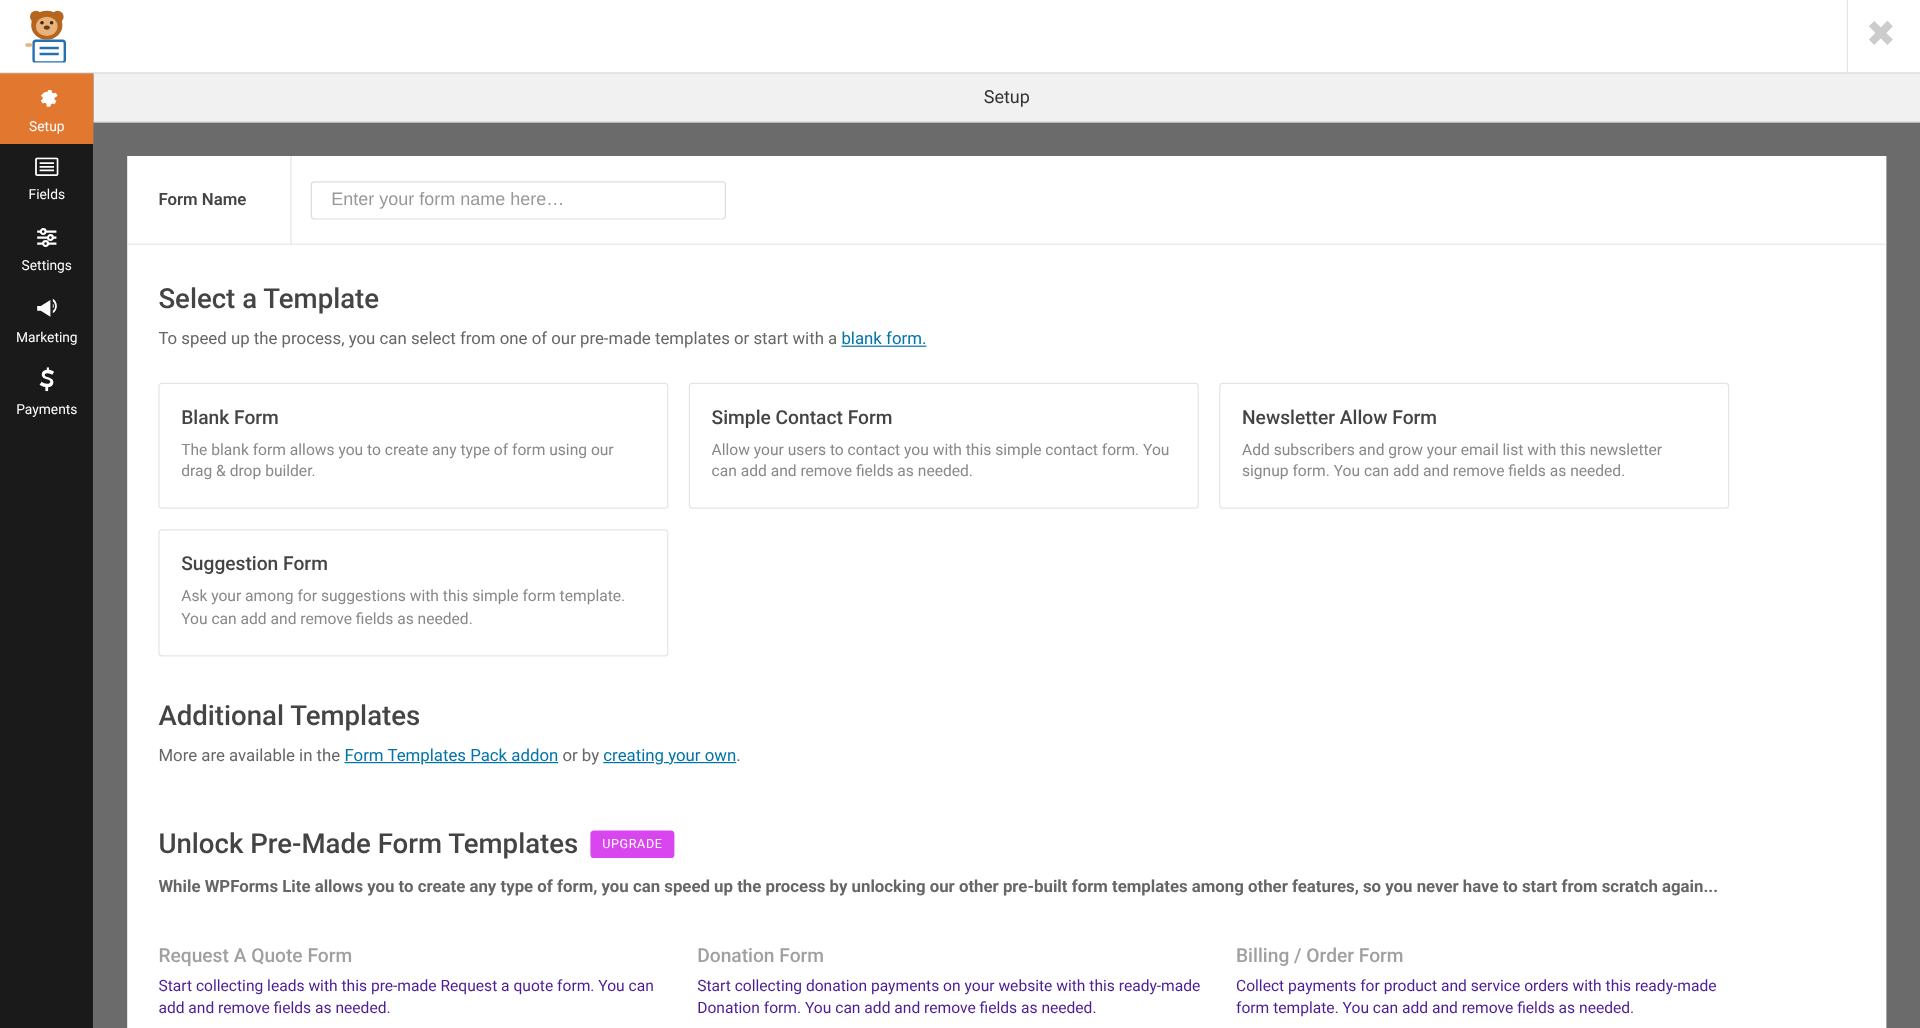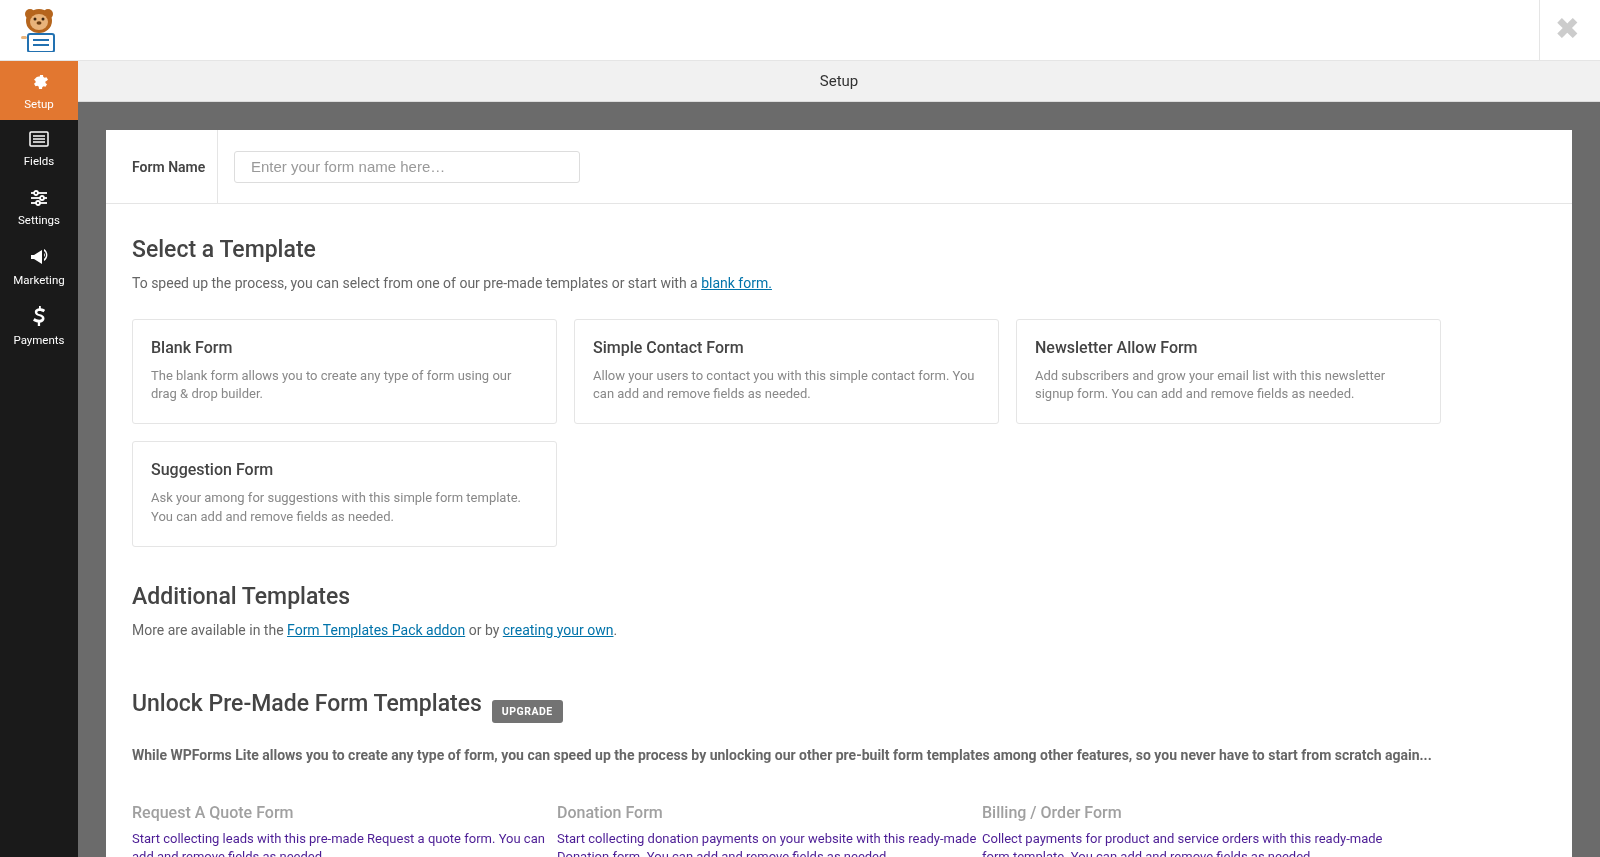"Form Name" .form-name-label { width: 112px -> 137px }
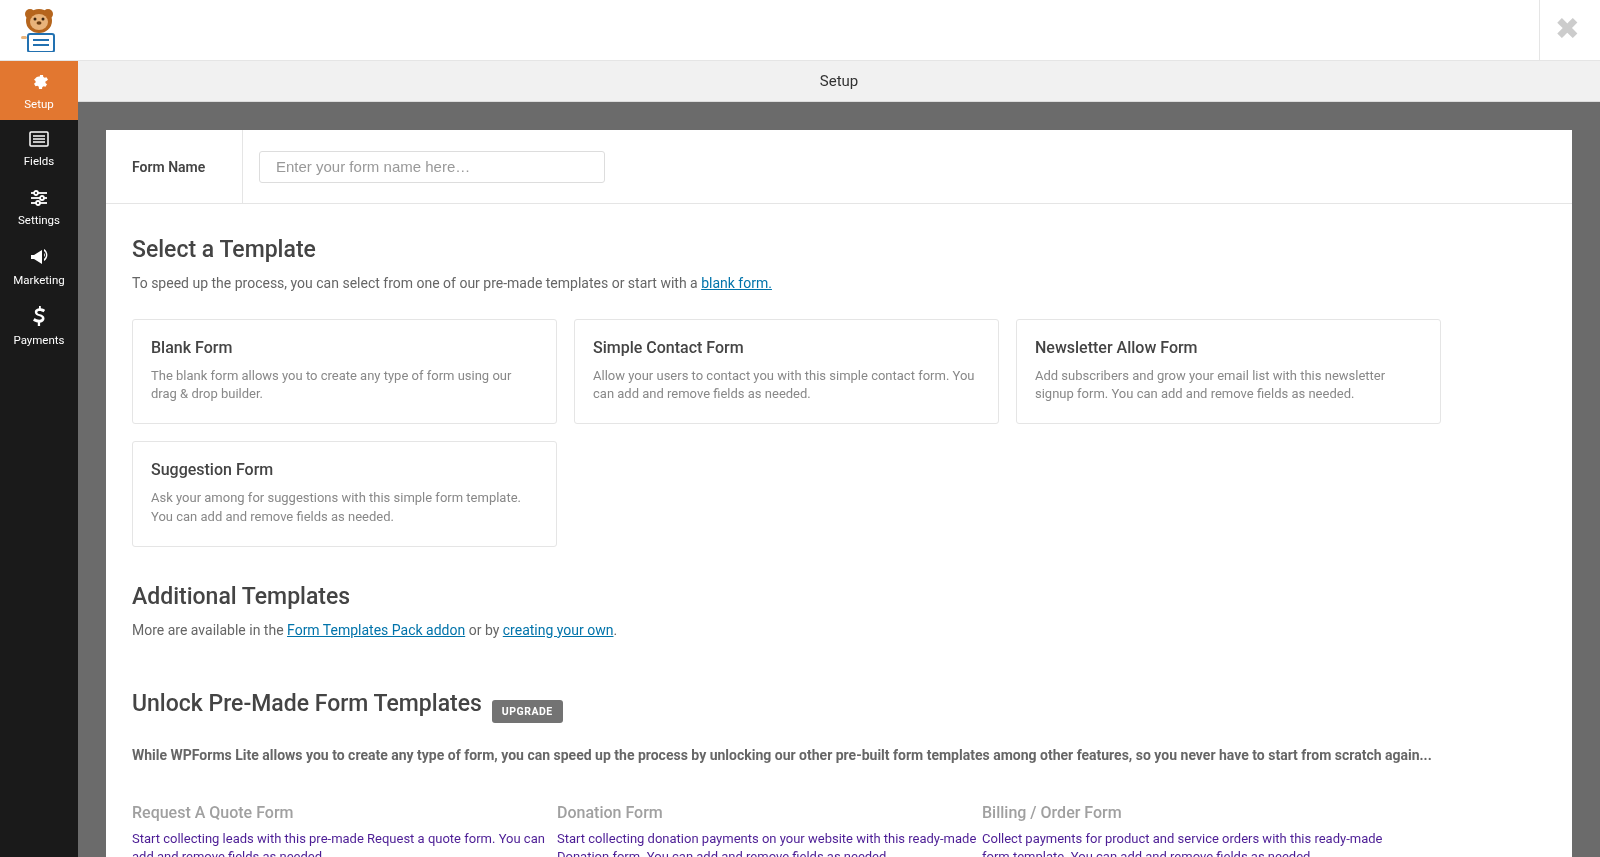"Unlock Pre-Made Form Templates" div.section-title { margin-bottom: 16px -> 0 }
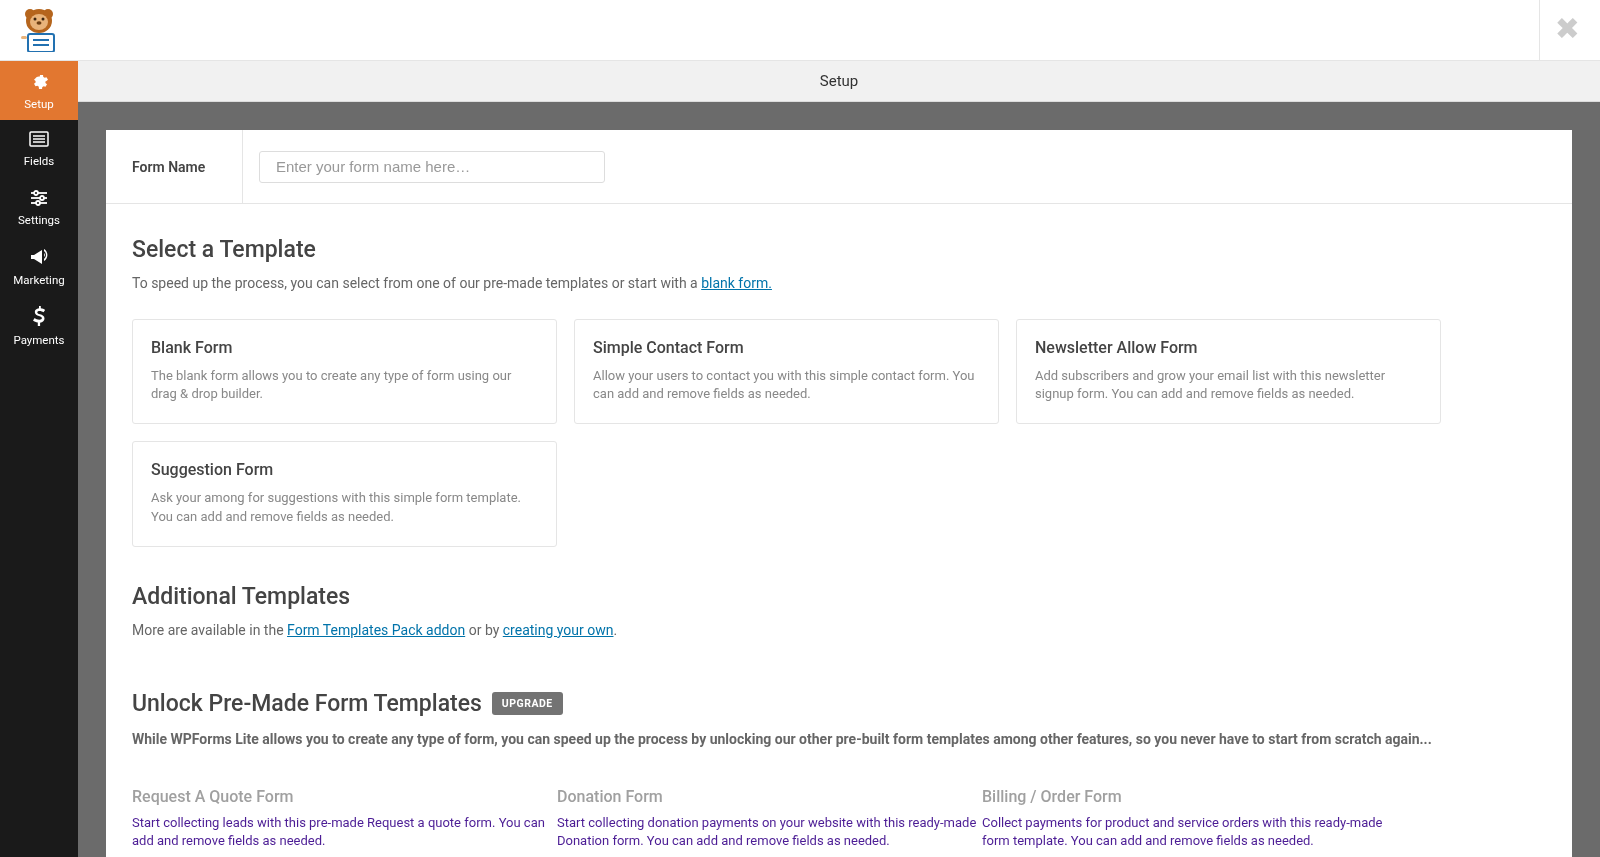"UPGRADE" .badge-upgrade { background: #737373 -> #d946ef; font-weight: 700 -> 400 }
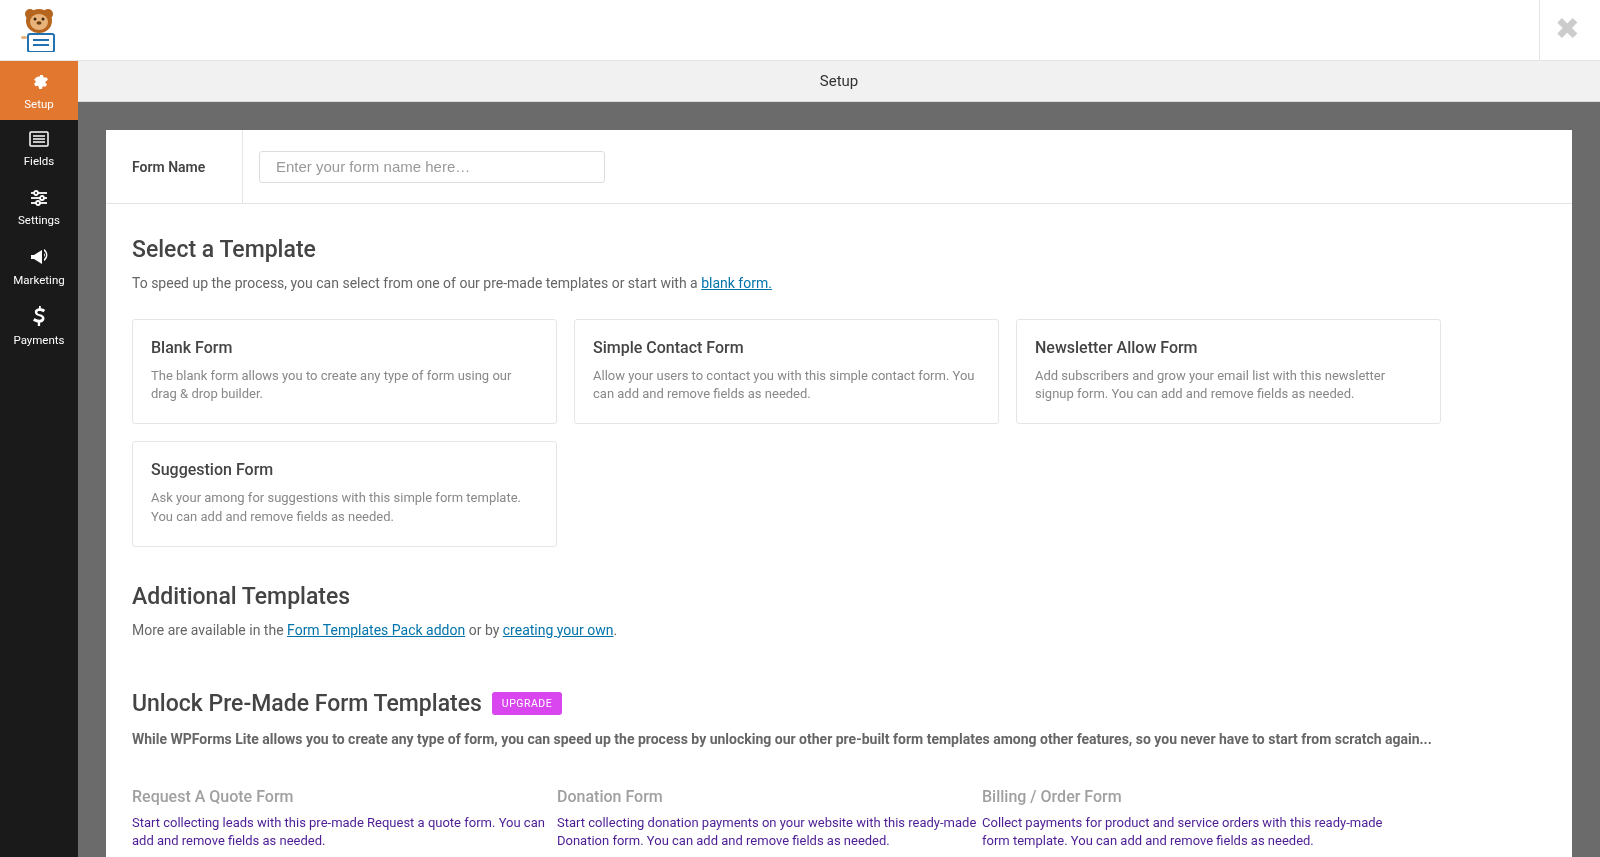"Request A Quote Form" .locked-grid { gap: none -> 24px }
